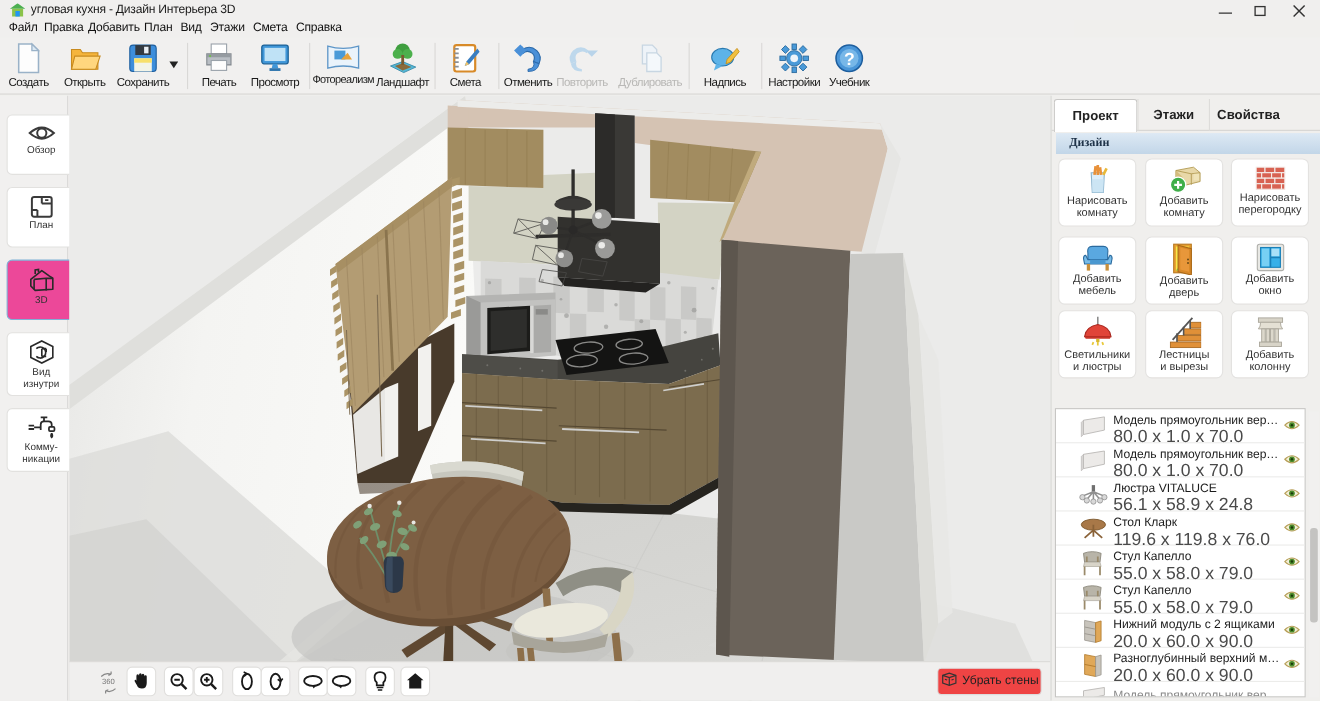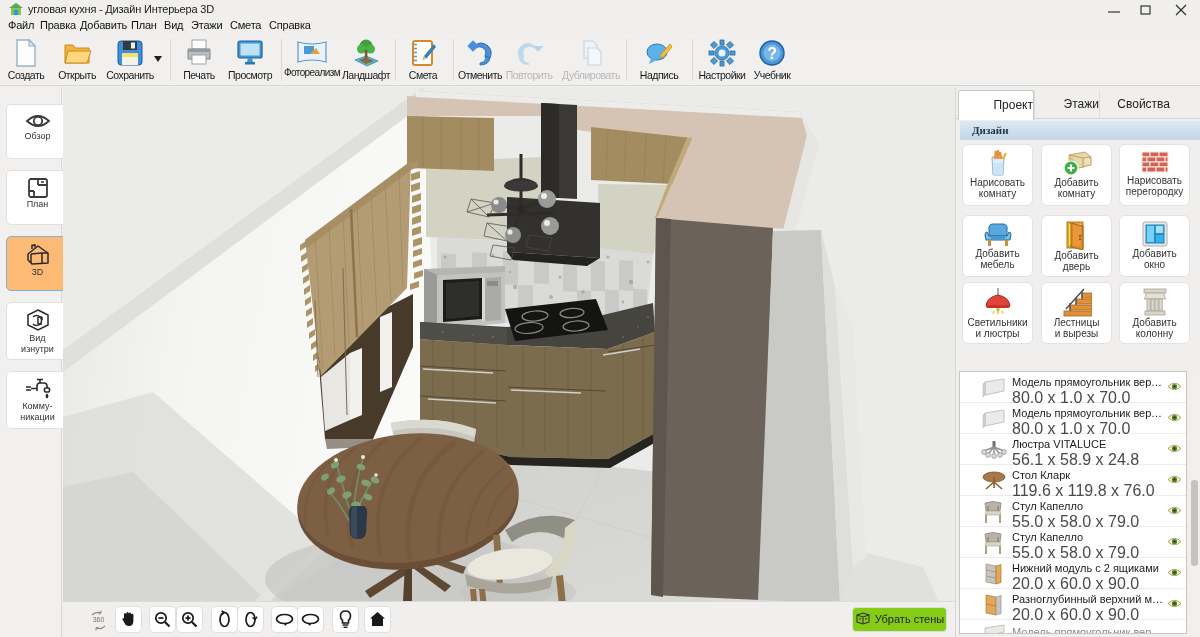"Проект" .rtab { font-weight: none -> bold; text-align: right -> center }
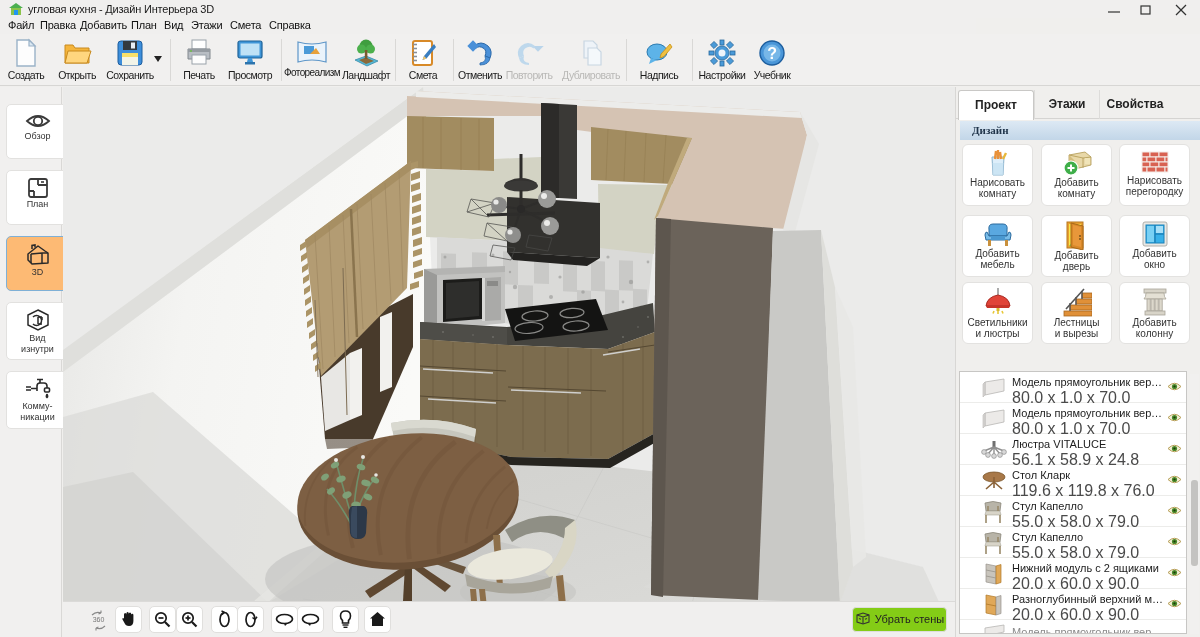"3D" .sbtn.sel { background: #fdba74 -> #ec4899 }
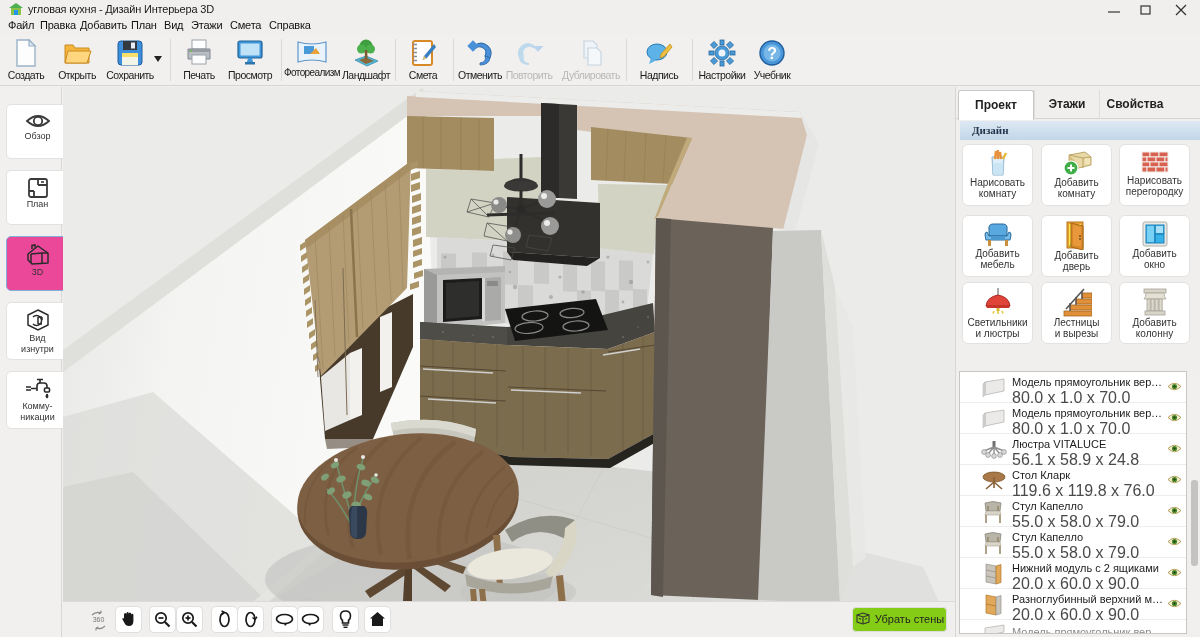"Убрать стены" #removewalls { background: #84cc16 -> #ef4444 }
